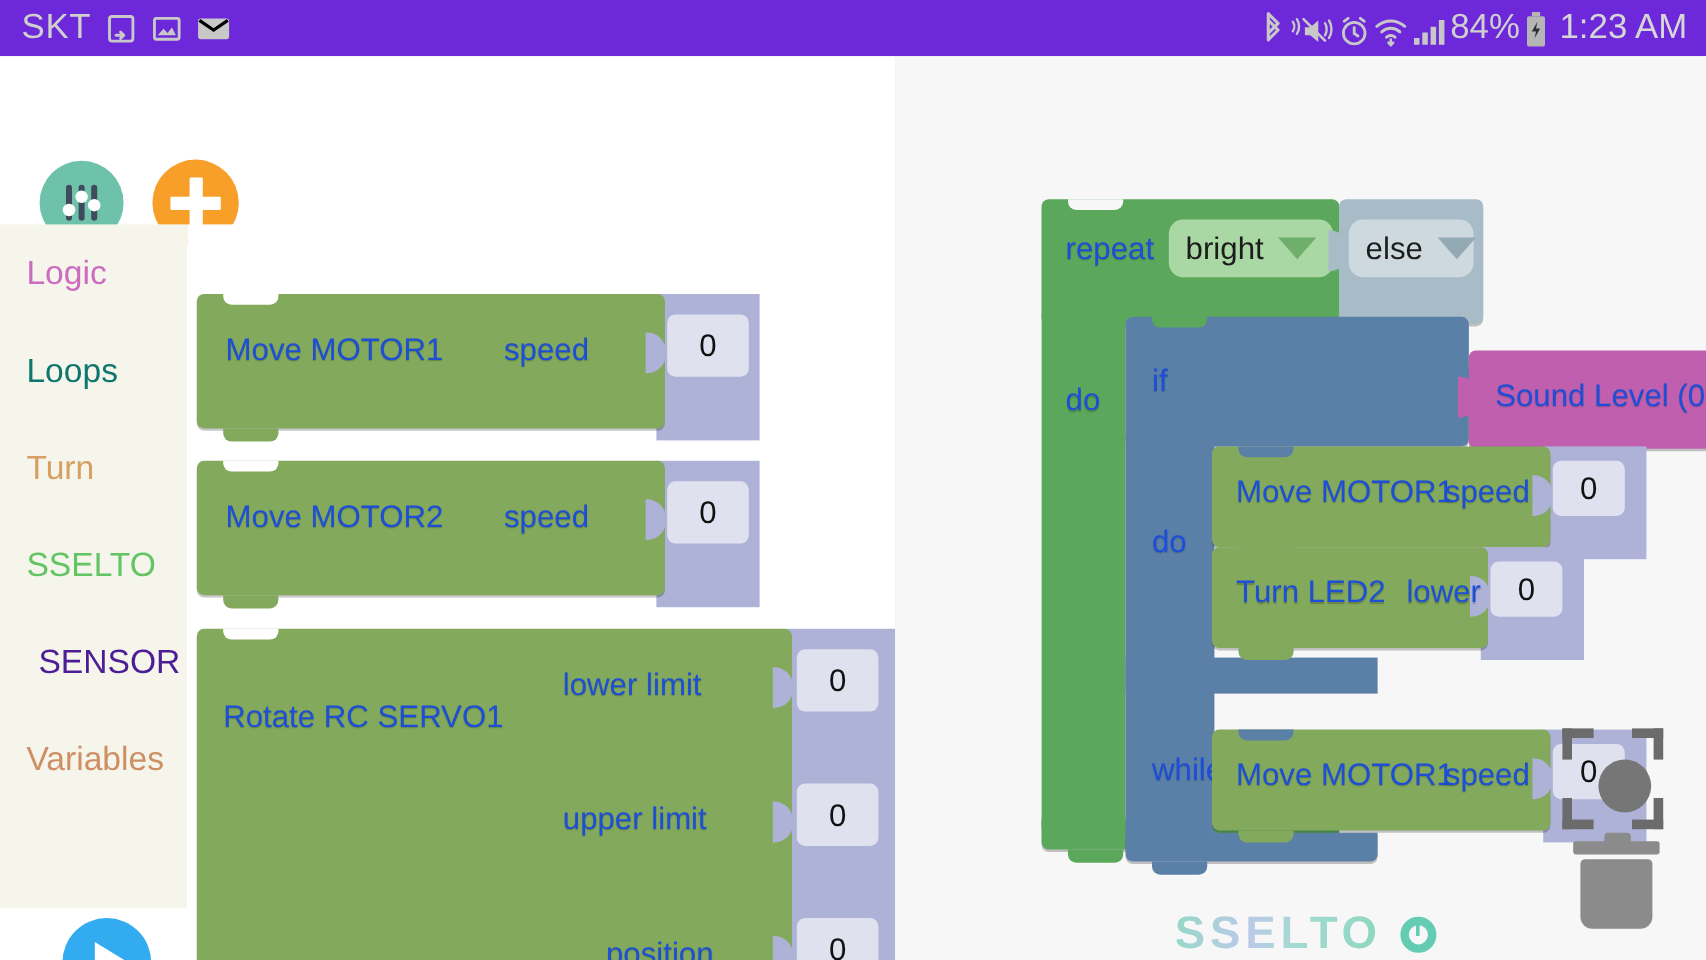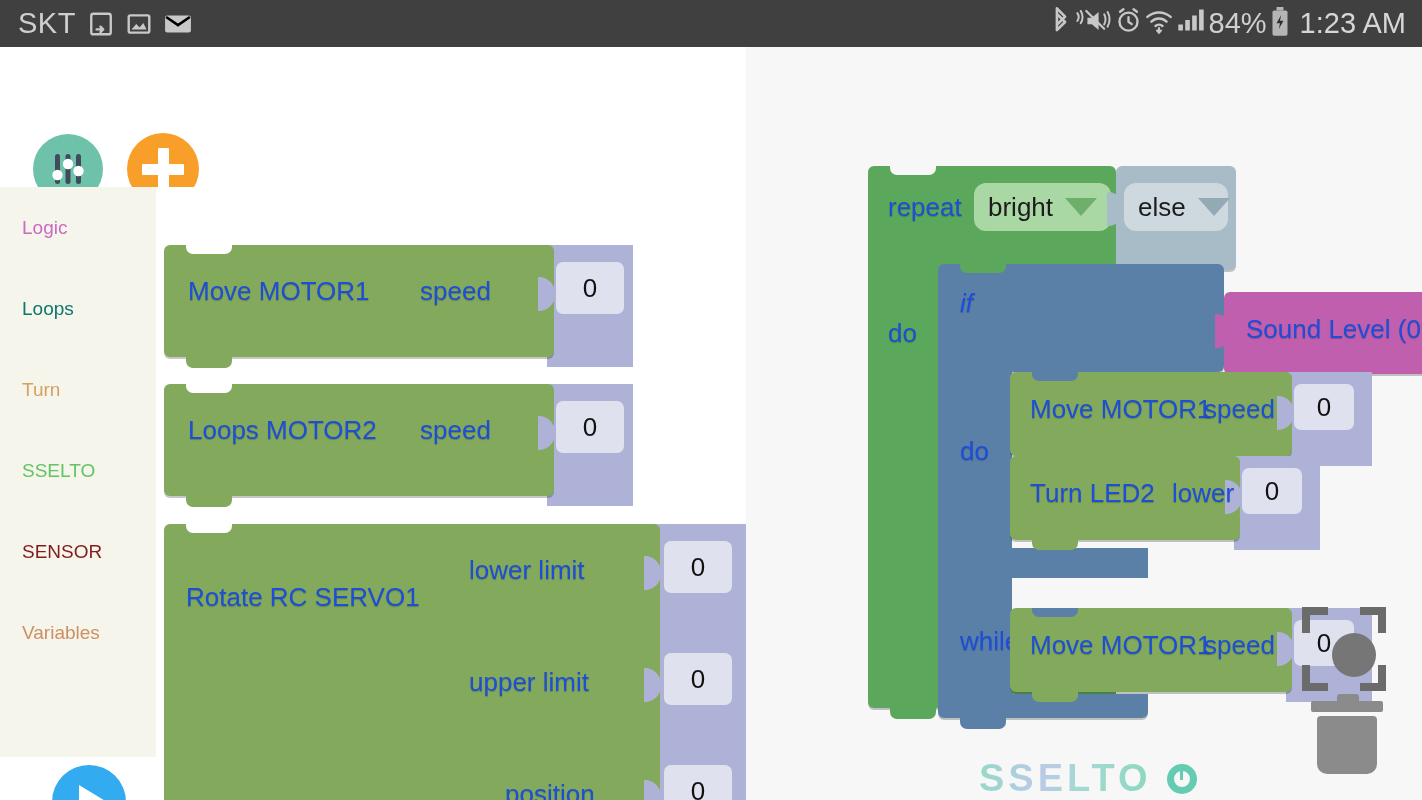"SKT" #status-bar { background: #404040 -> #6d28d9 }
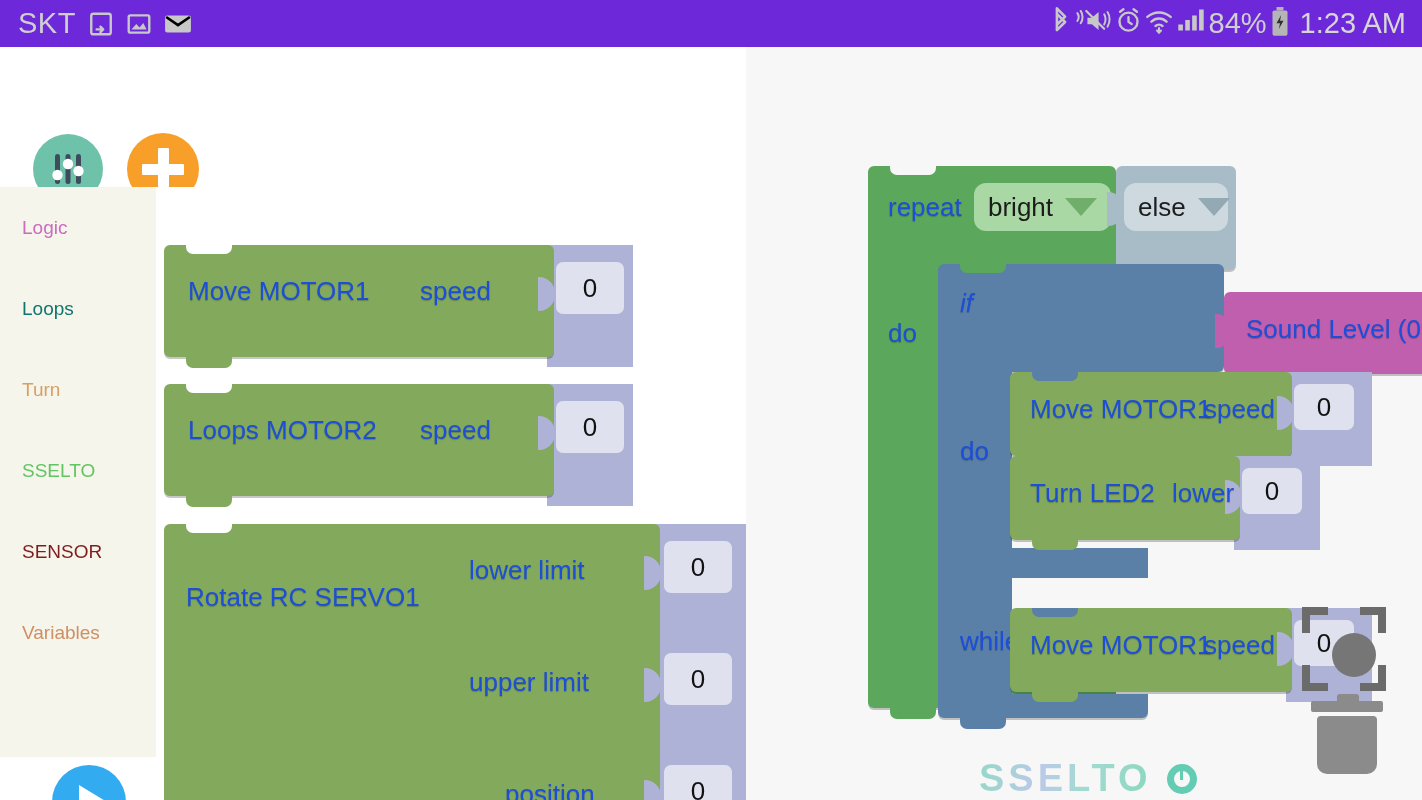"84%" .sb-right { align-items: flex-start -> flex-end }
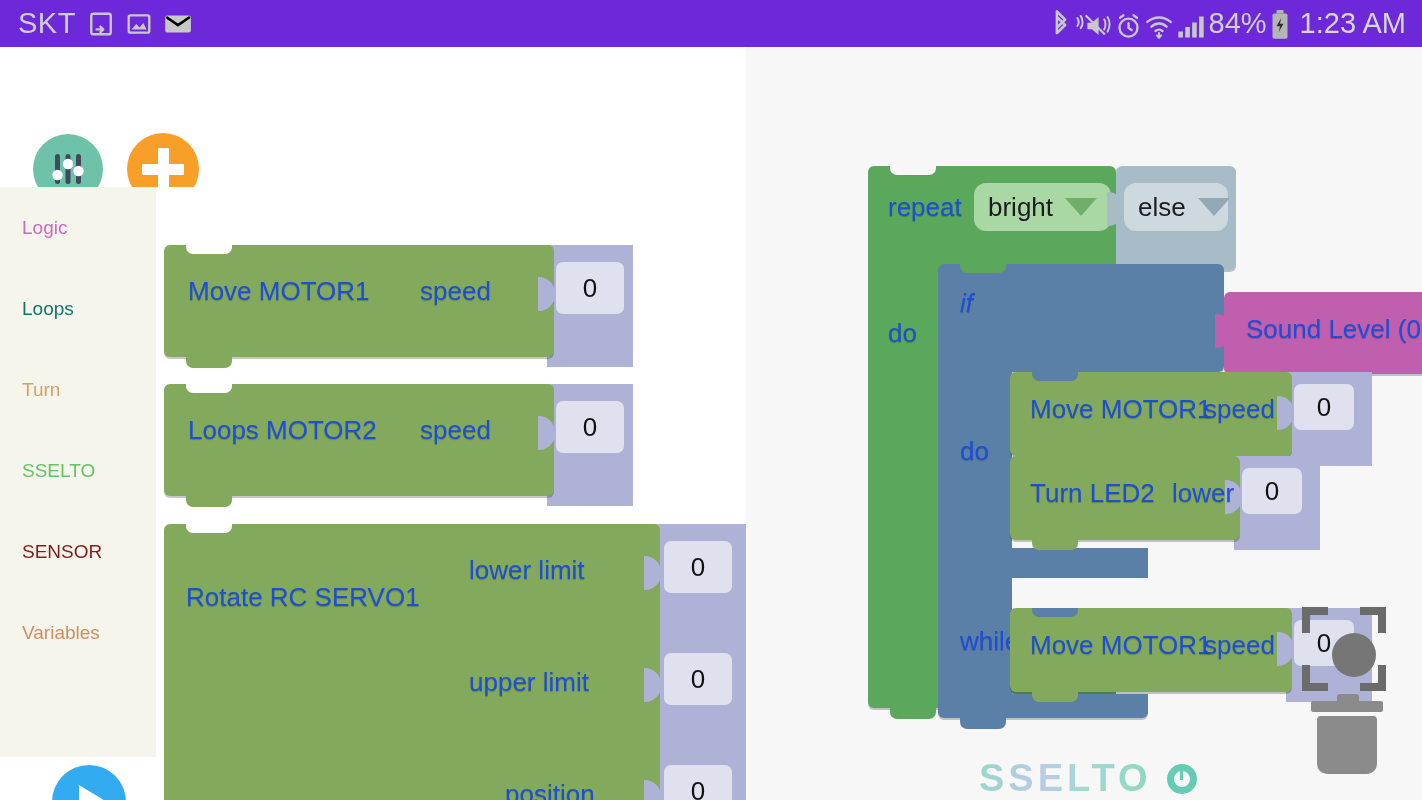"Logic" .cat-item { font-size: 19px -> 28px }
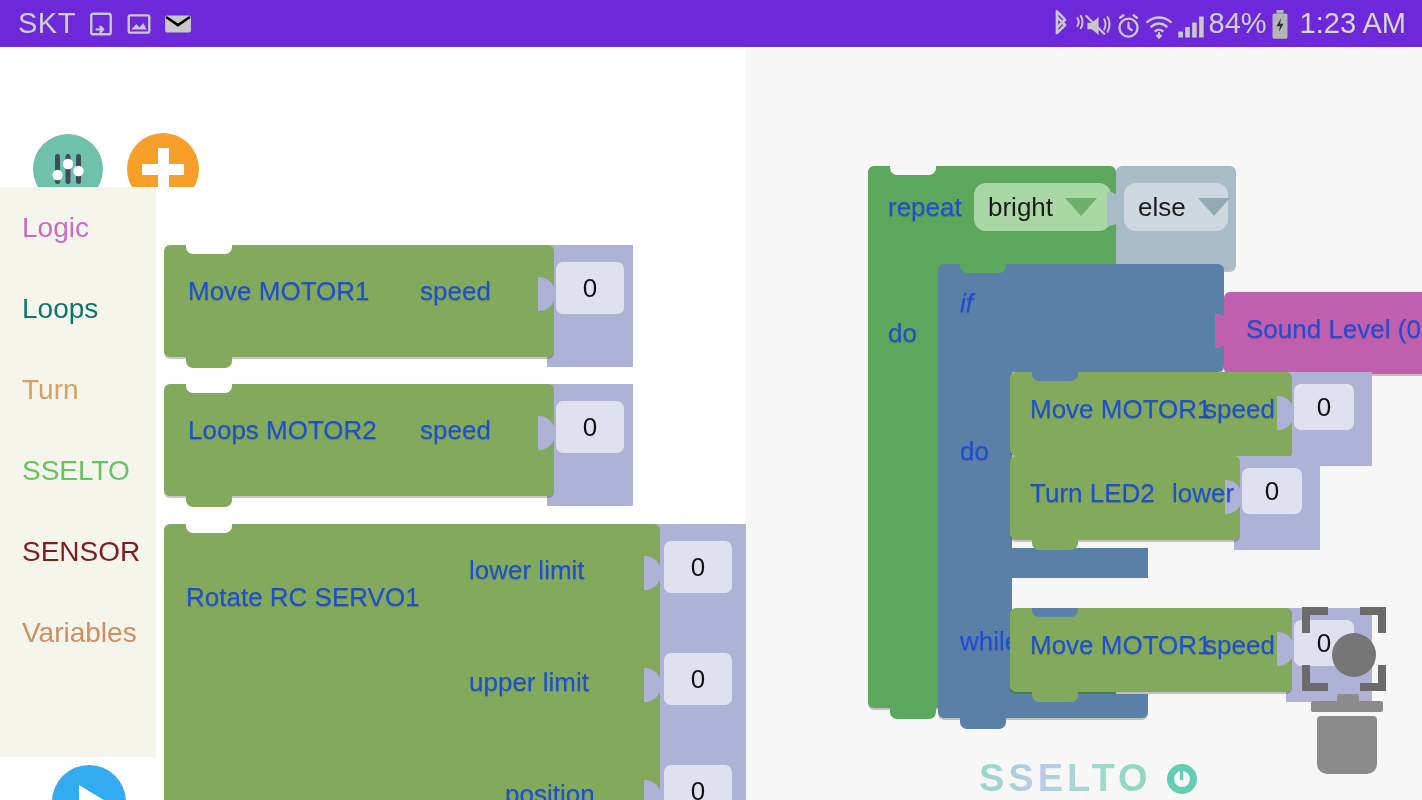"if" span.blk-label { font-style: italic -> none; top: 24px -> 38px }
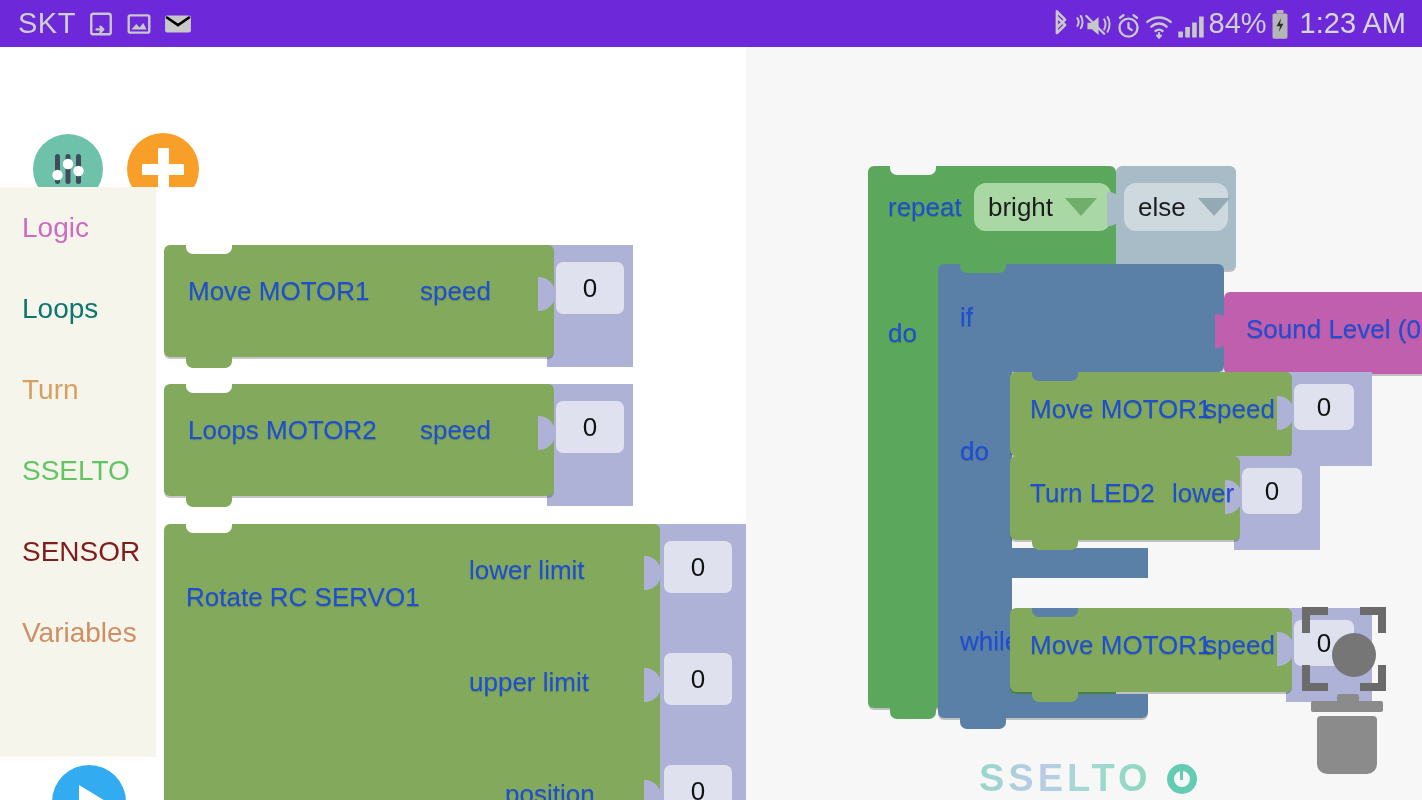"Loops MOTOR2" span.blk-label { text: Loops -> Move }
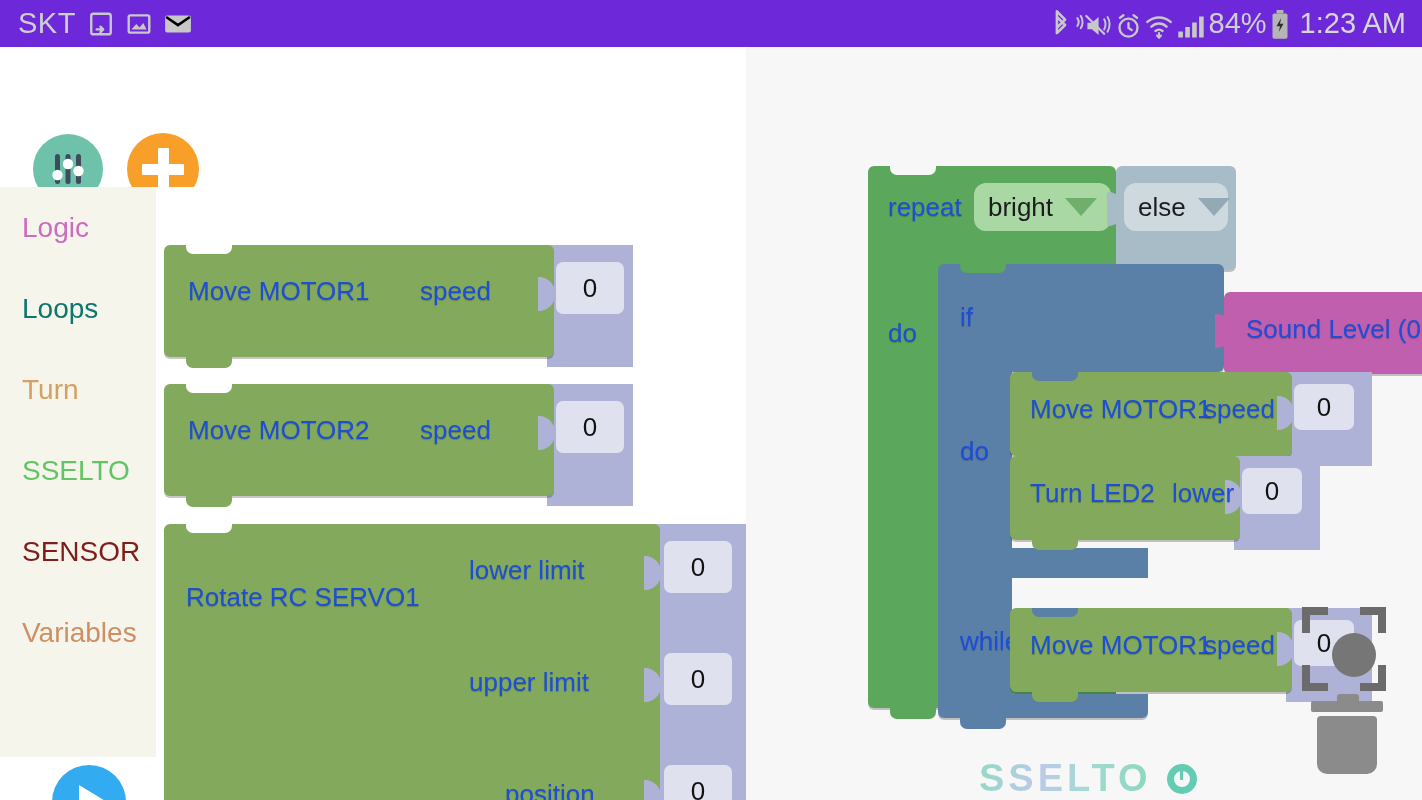"SENSOR" div.cat-item { color: #7f1d1d -> #4c1d95; margin-left: none -> 10px }
